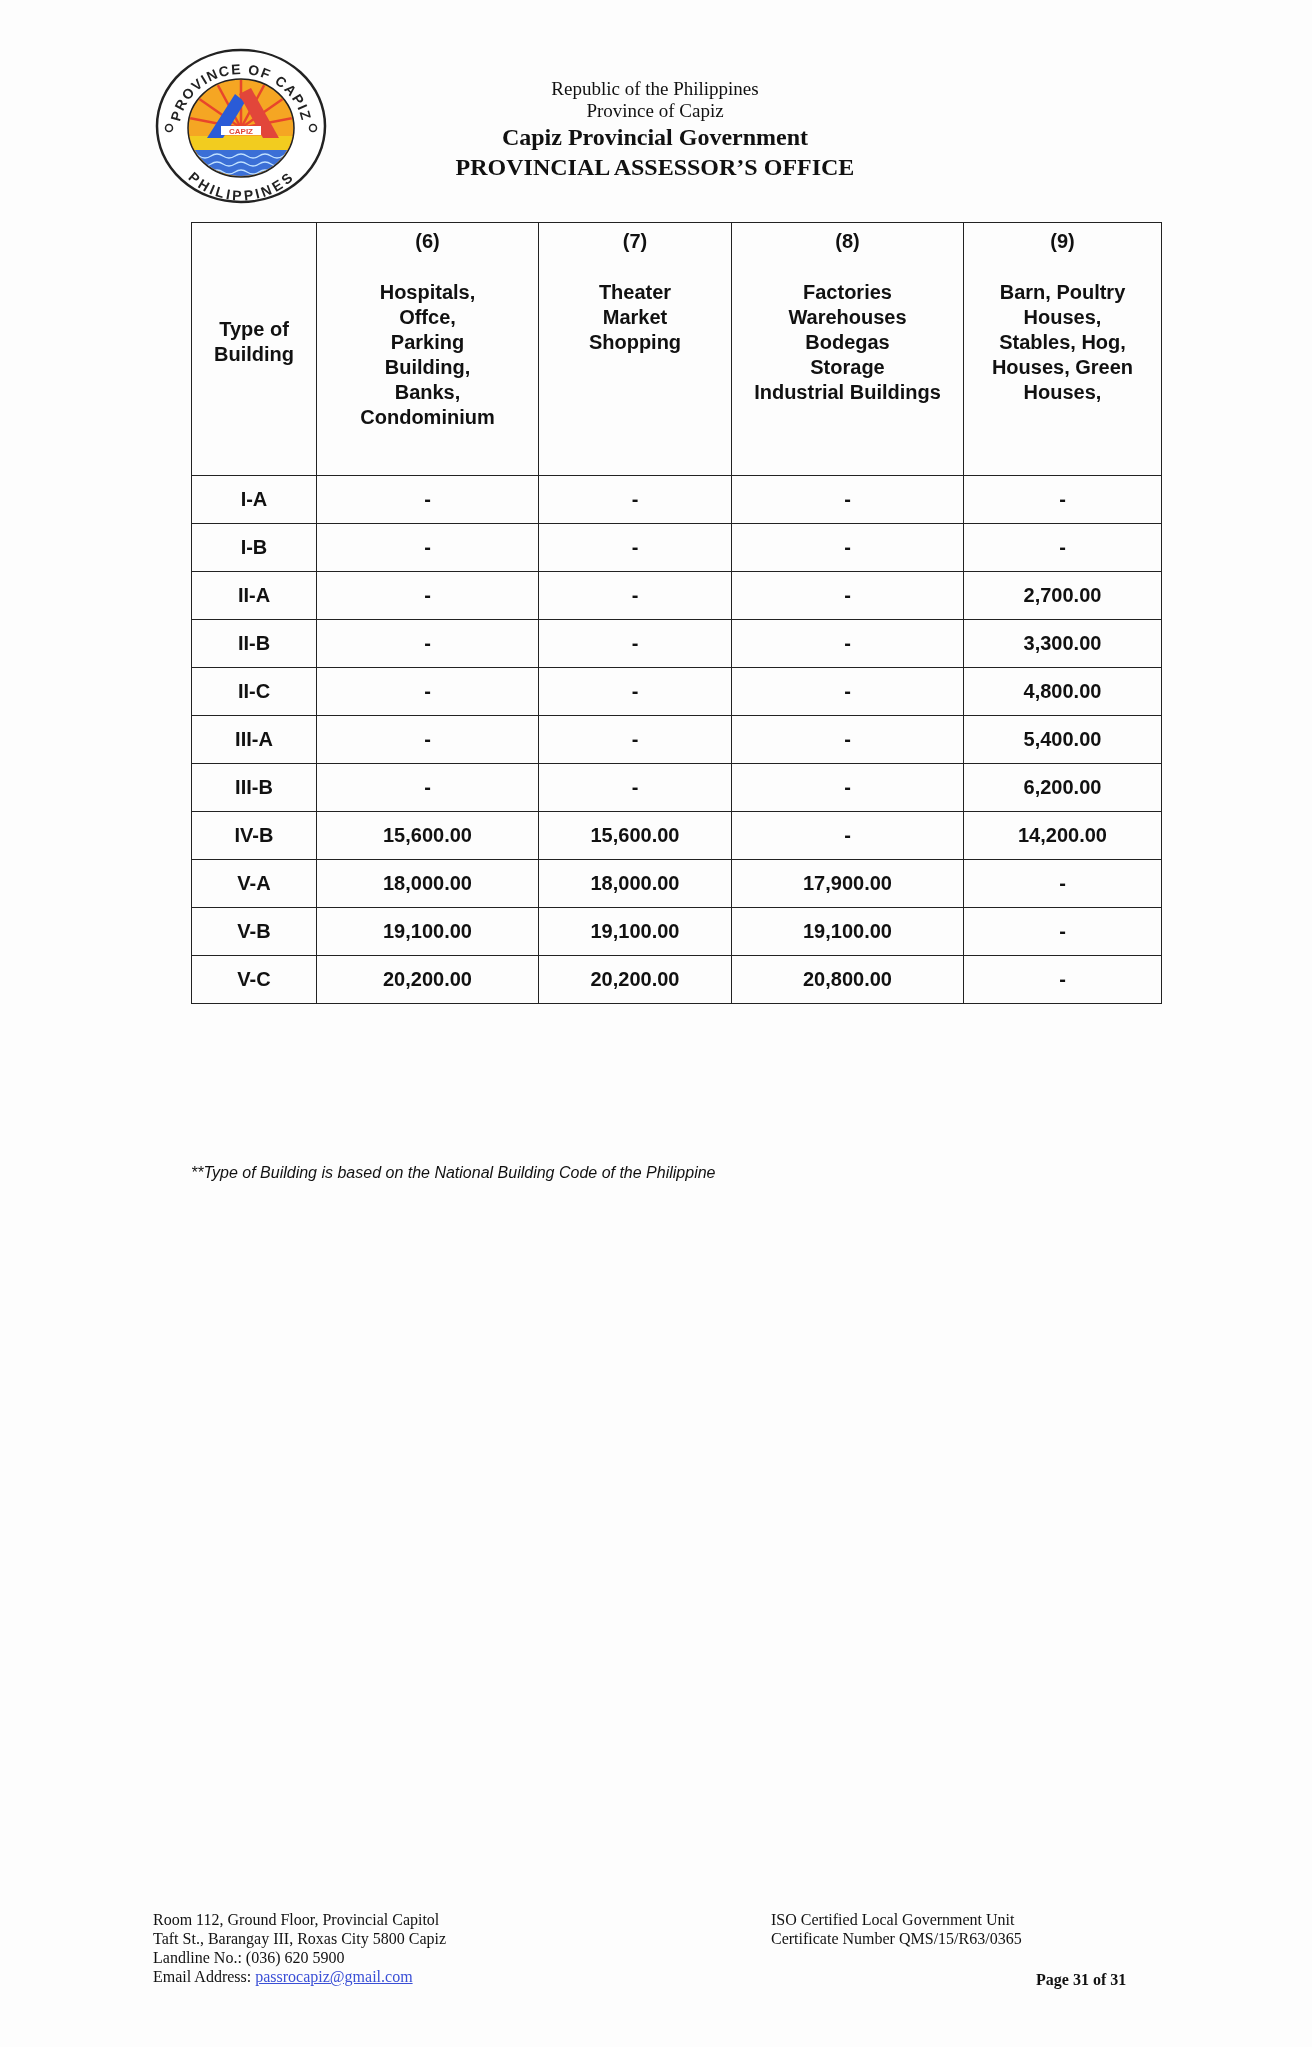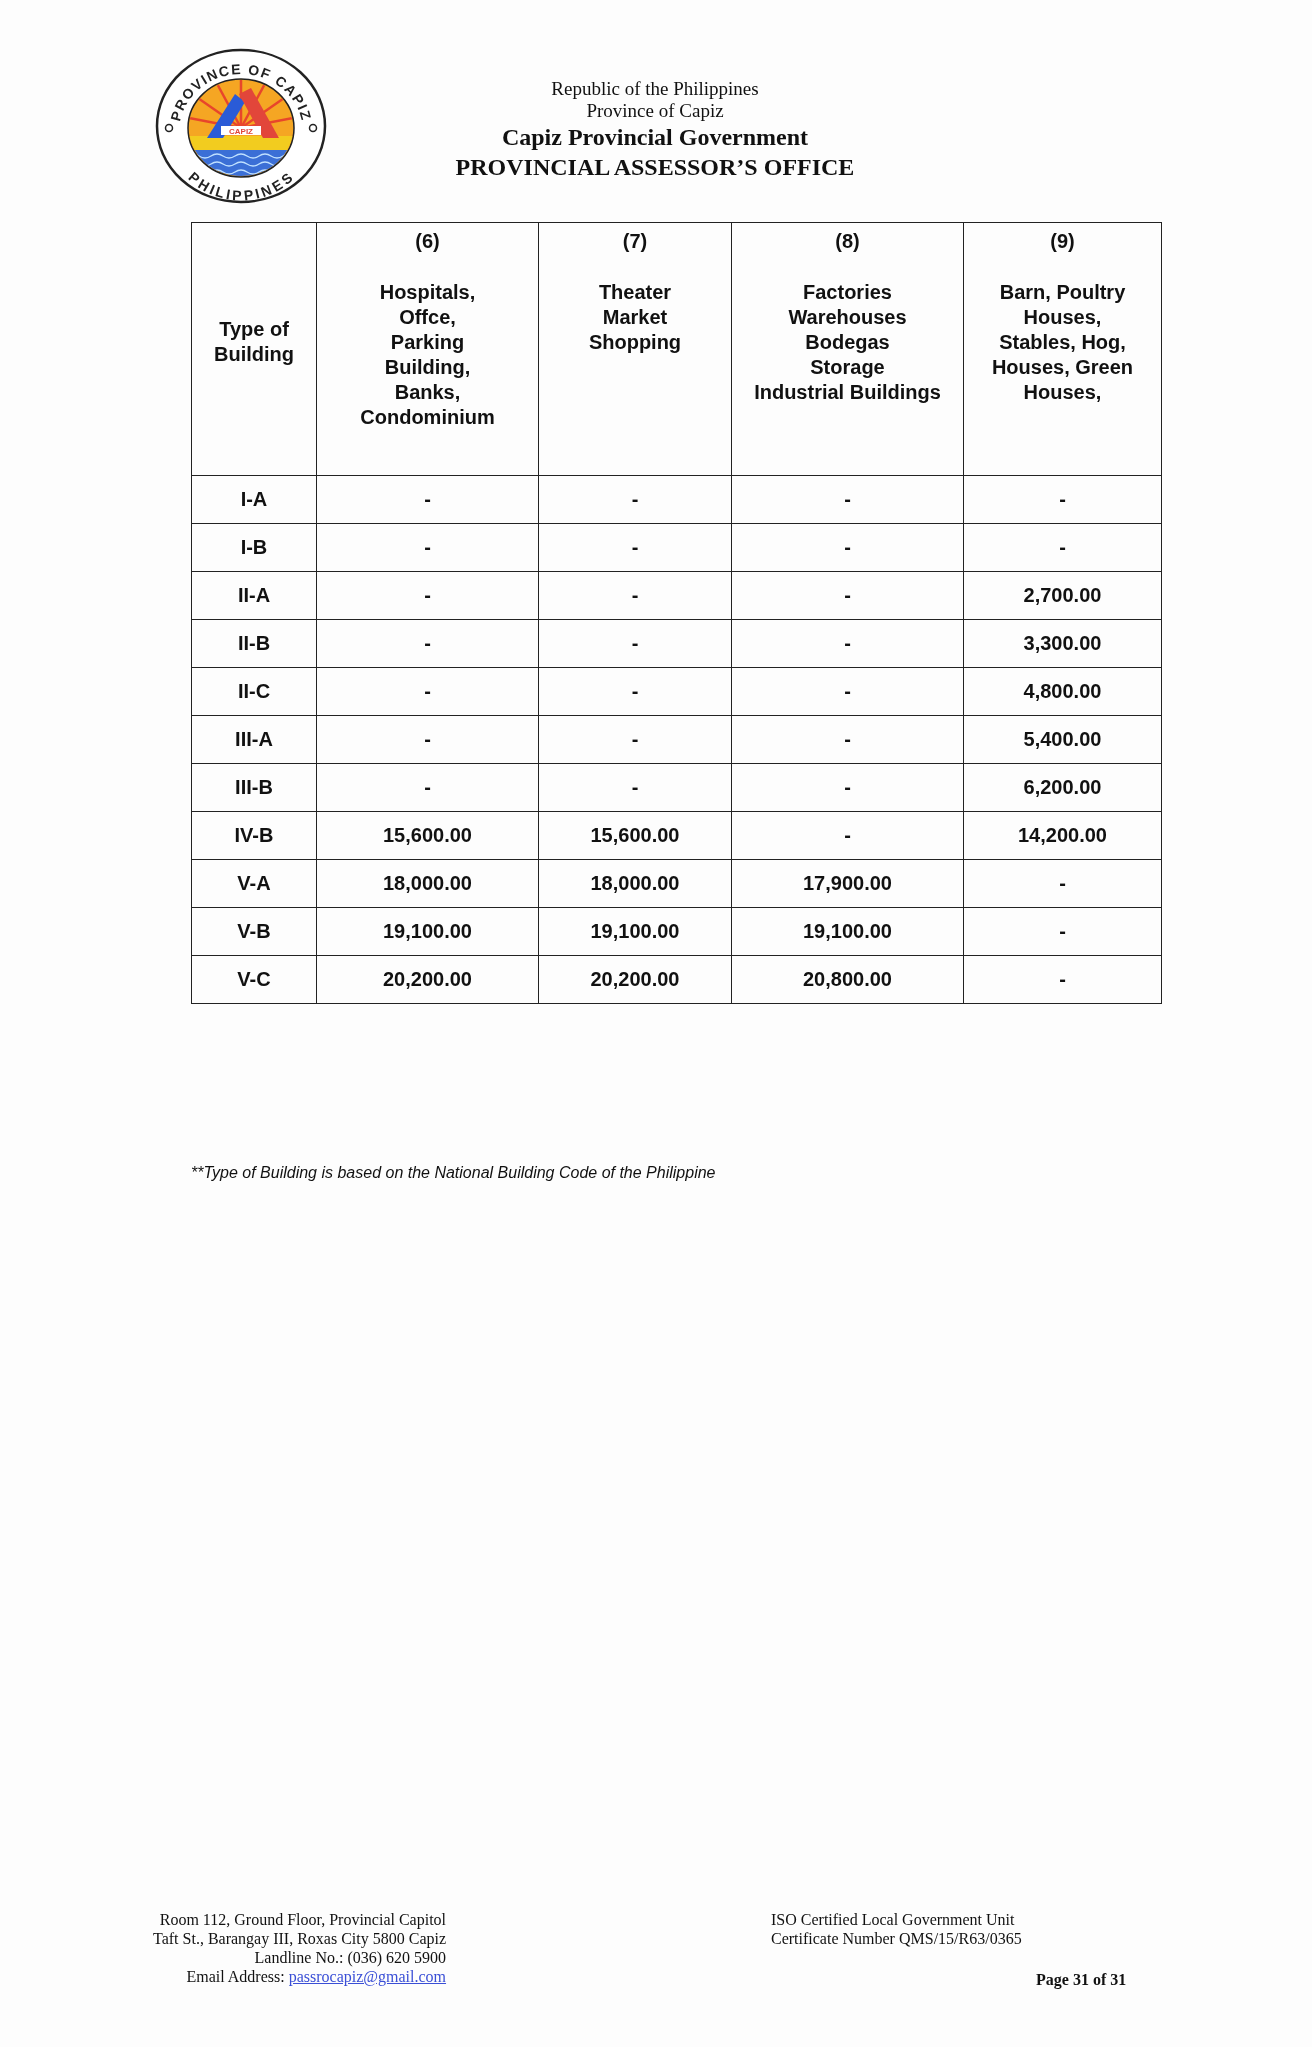"Room 112, Ground Floor, Provincial" .footer-left { text-align: right -> none }
